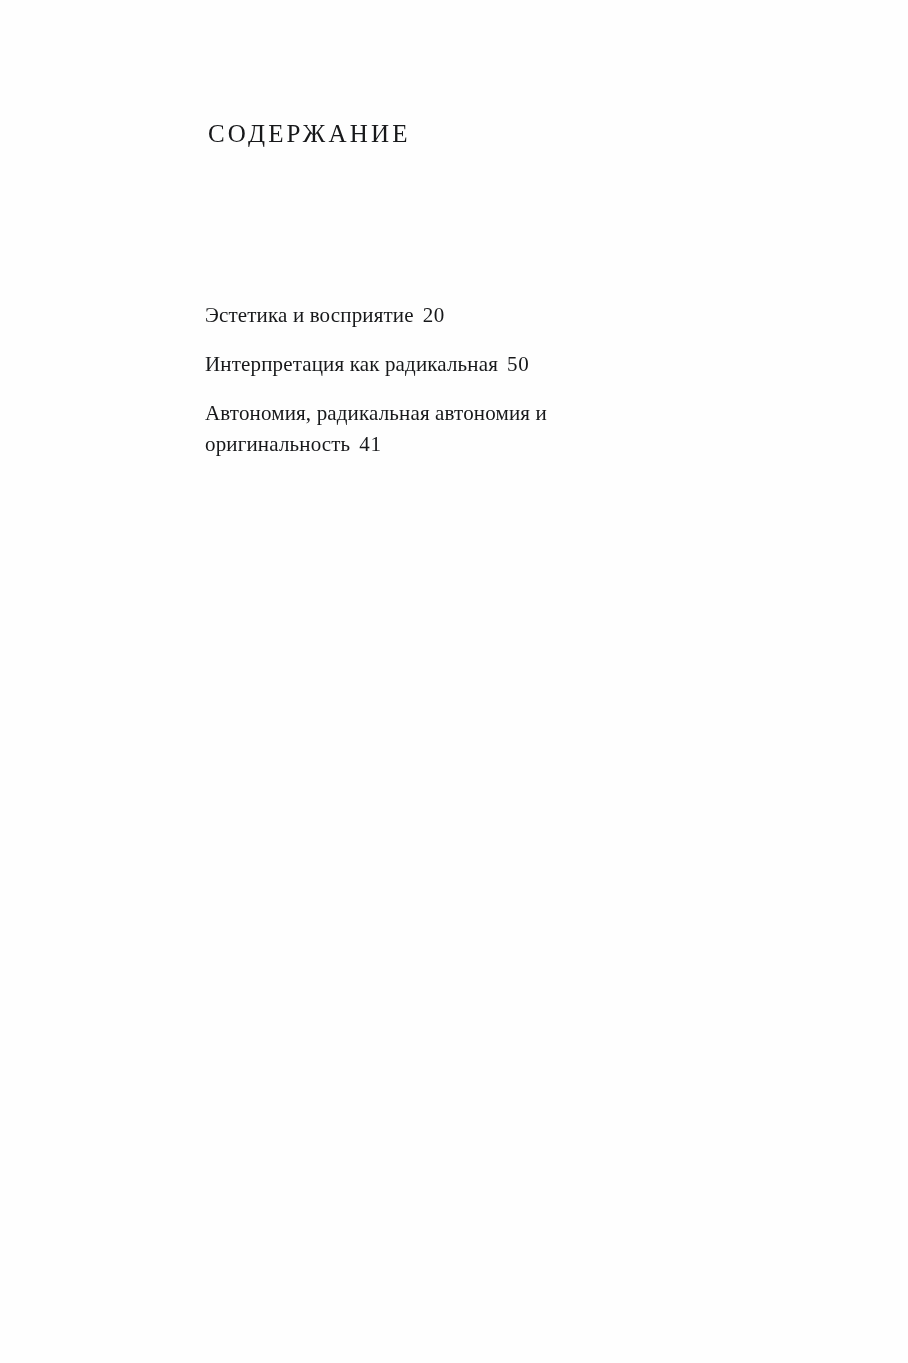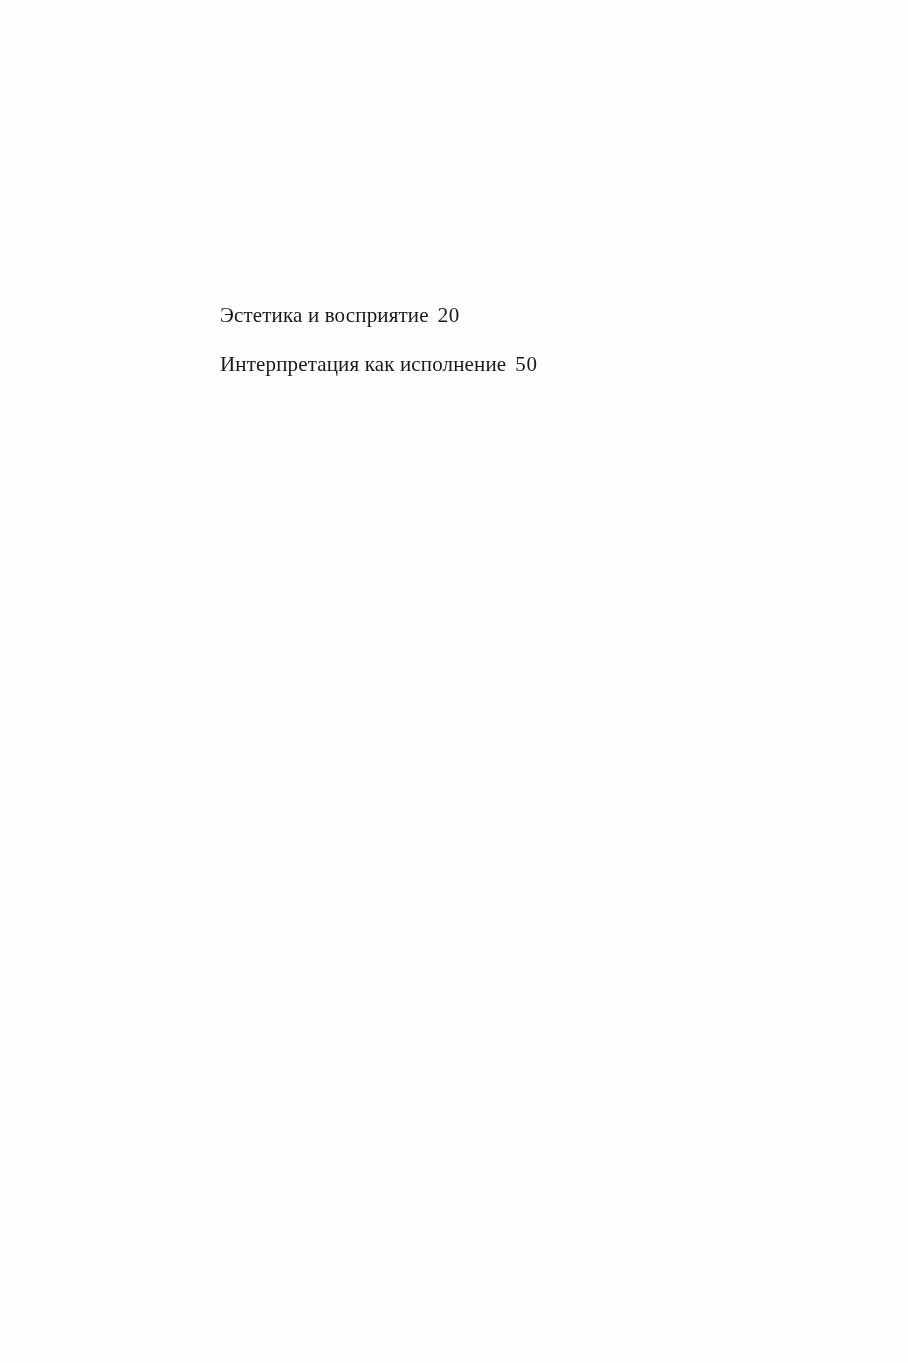"СОДЕРЖАНИЕ" div.toc-heading { html: none -> <div>СОДЕРЖАНИЕ</div> }
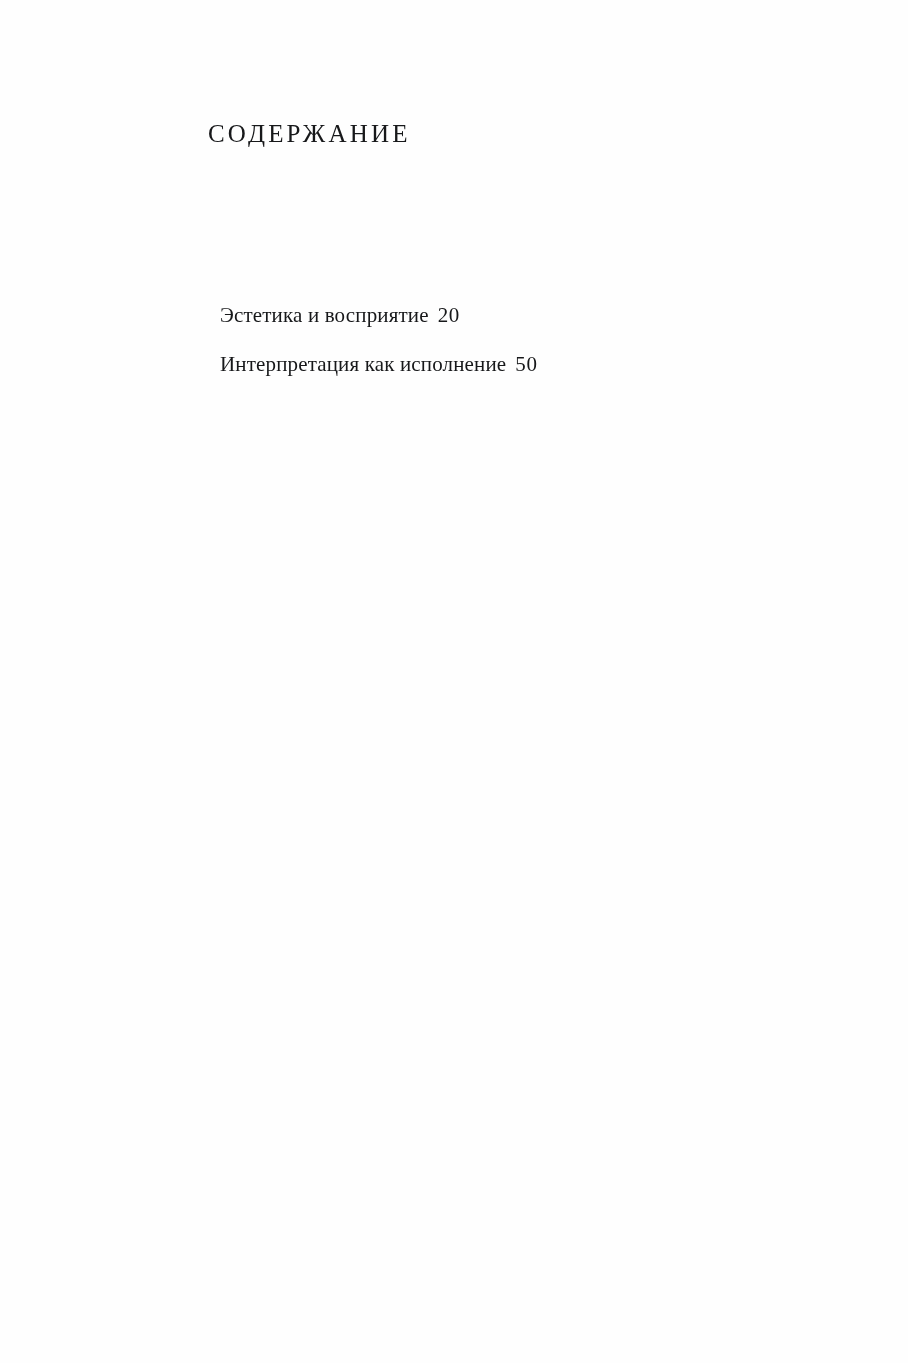"Эстетика и восприятие 20" .toc-list { left: 220px -> 205px }
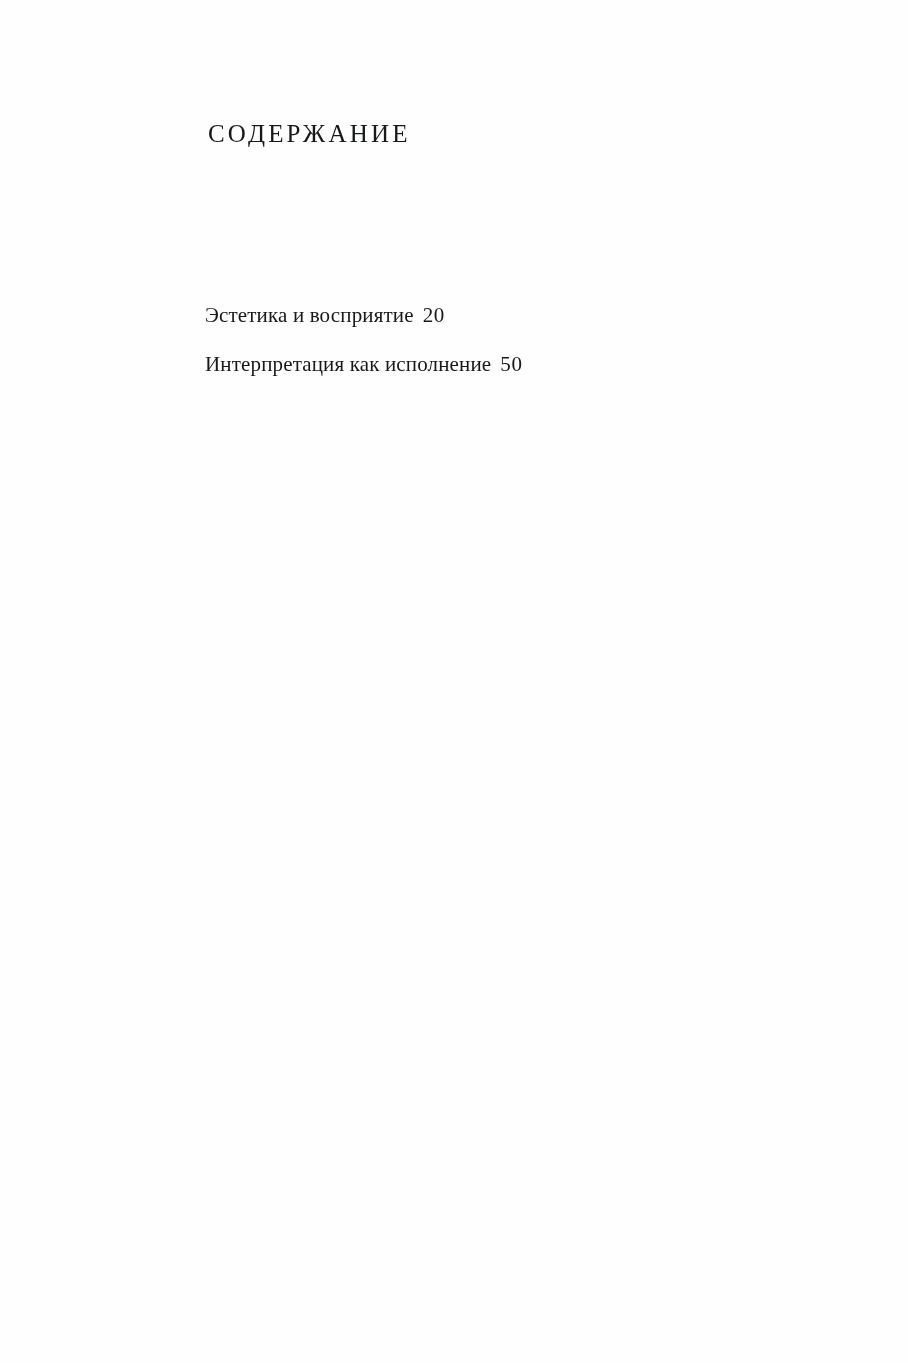"Интерпретация как исполнение" span.toc-title { text: исполнение -> радикальная }
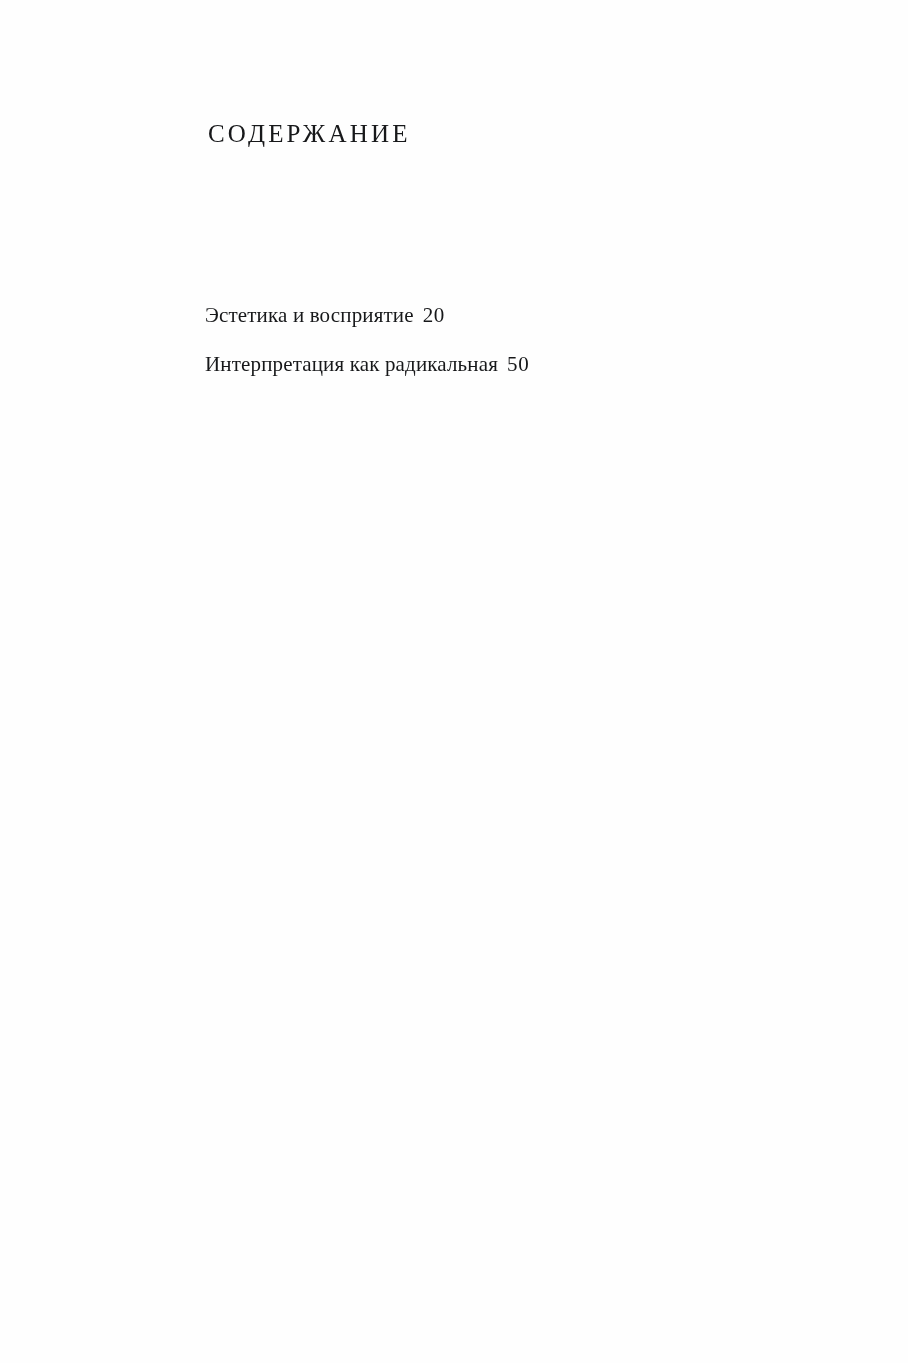"Автономия, радикальная автономия и" li.toc-entry { html: none -> <li> <span>Автономия, радикальная автономия и оригинальность</span><span>41</span> </li> }
